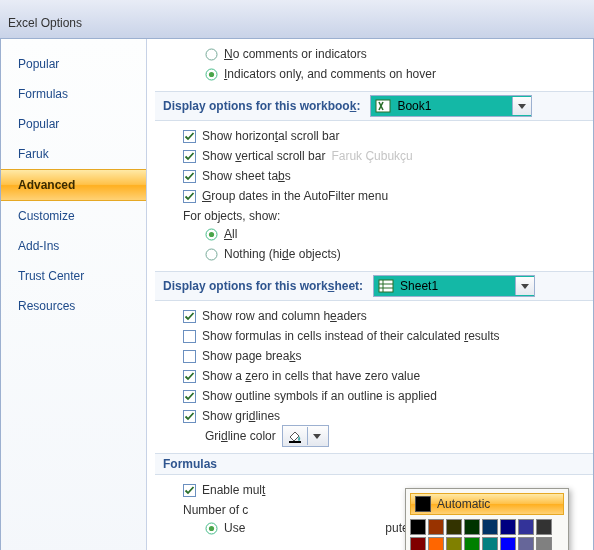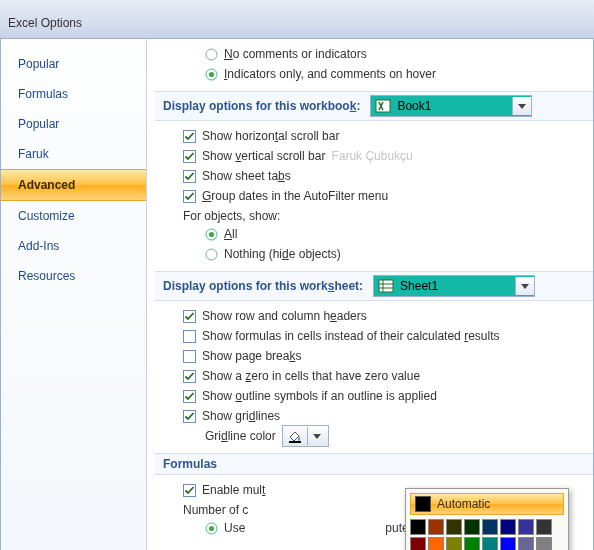"Trust Center" div.sidebar-item { html: none -> <div><span>Trust Center</span></div> }
